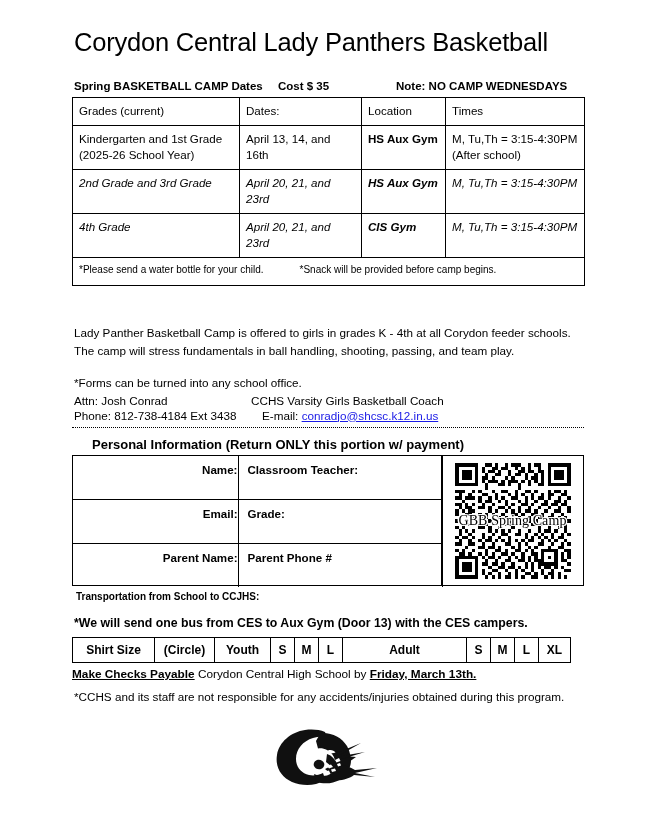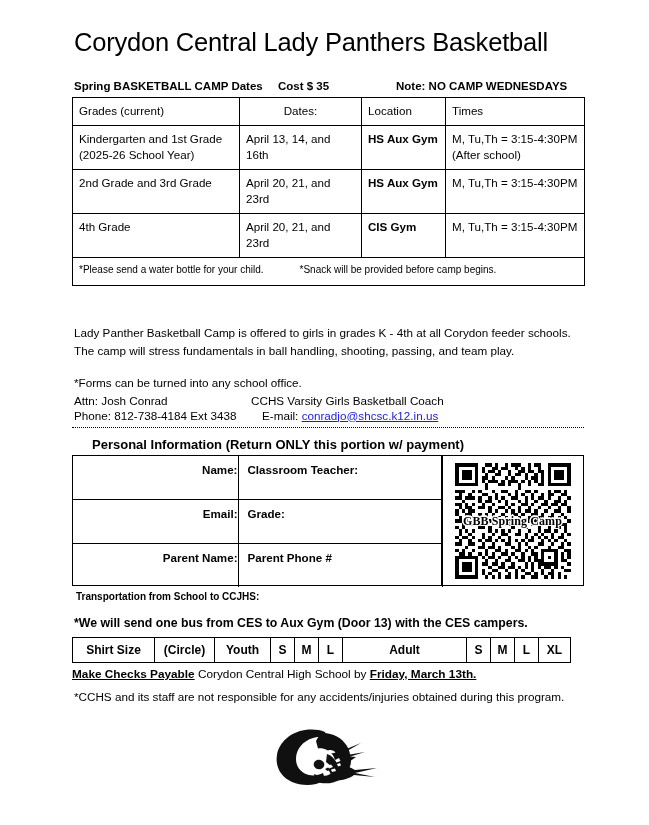"Dates:" .col-dates { text-align: center -> none }
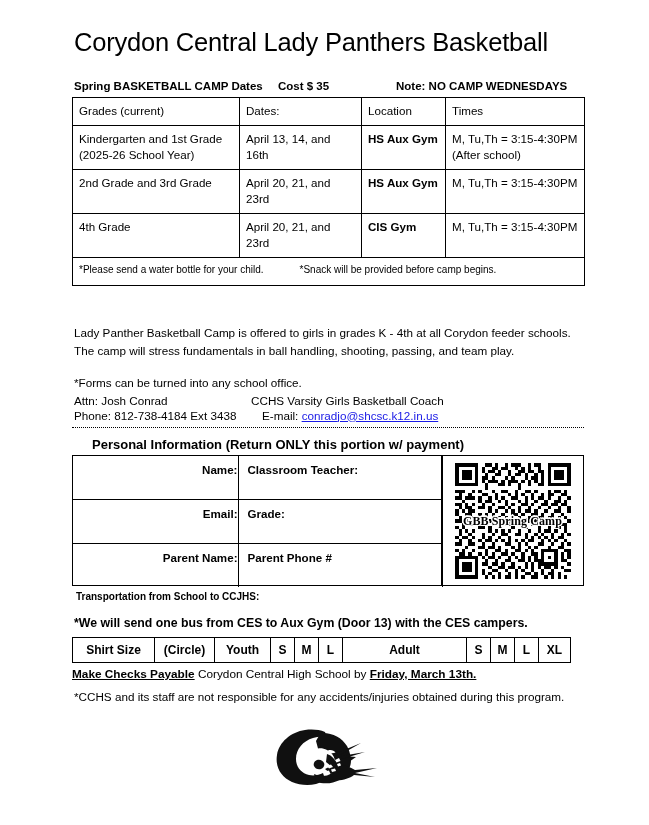"2nd Grade and 3rd Grade" td.row-std { font-style: none -> italic }
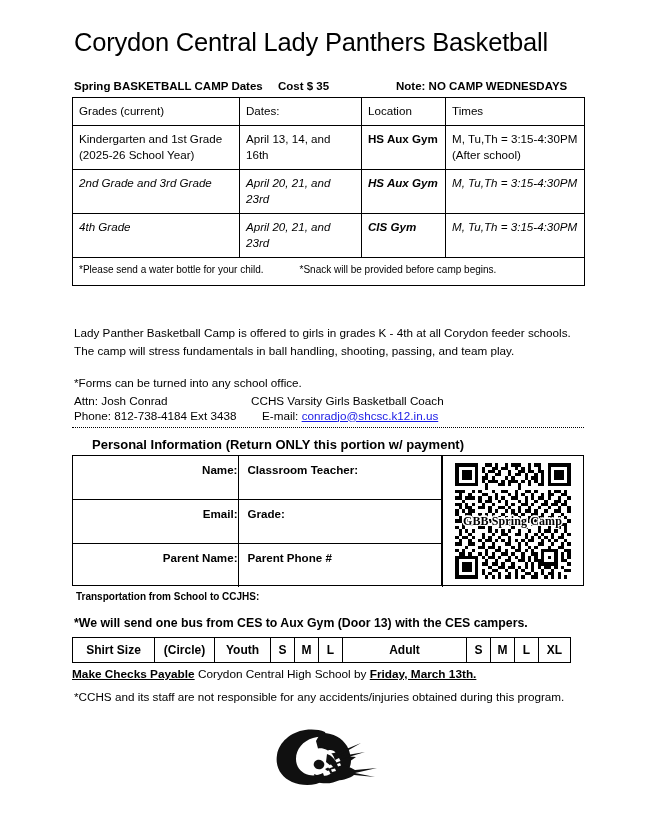"GBB Spring Camp" .qr-label { font-size: 12px -> 14px; font-weight: bold -> normal }
